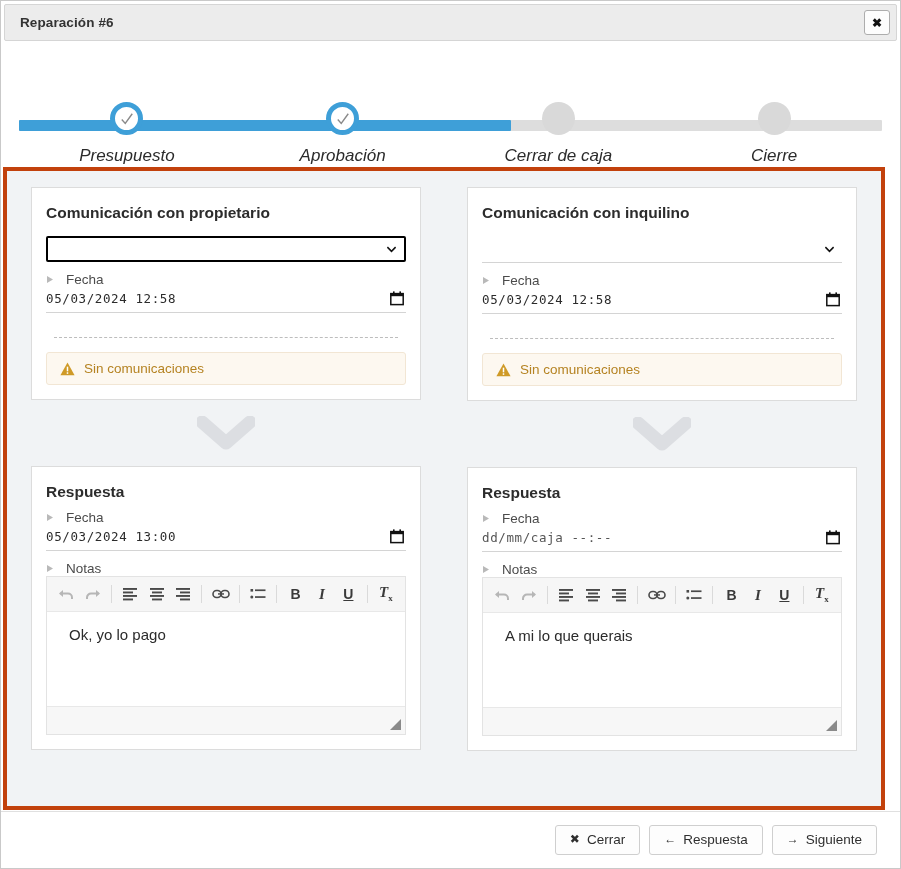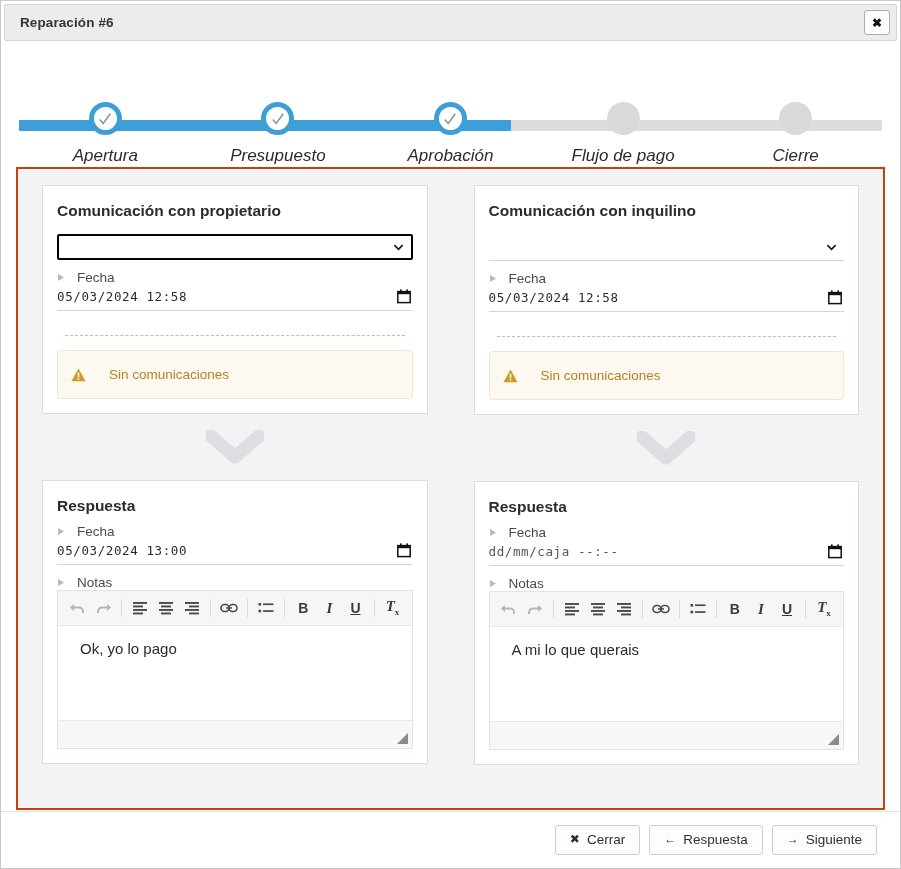"Apertura" div.step { html: <div> <div> <svg> <path></path> </svg> </div> <div>Apertura</div> </div> -> none }
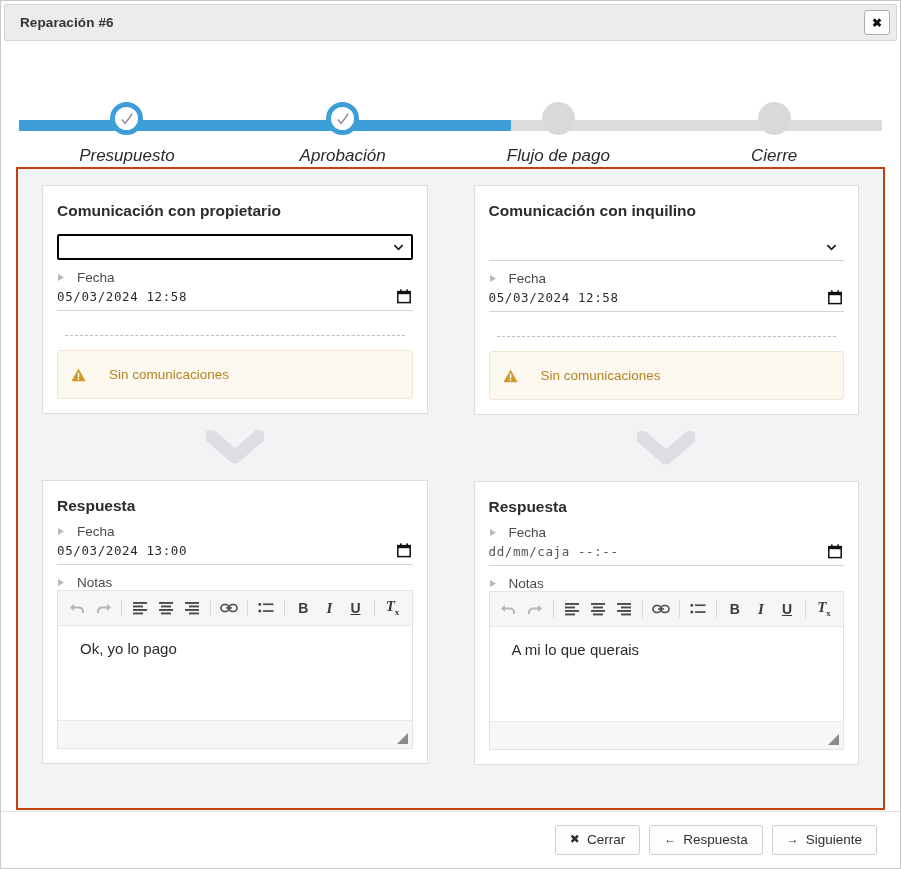"Flujo de pago" div.step-label { text: Flujo de pago -> Cerrar de caja }
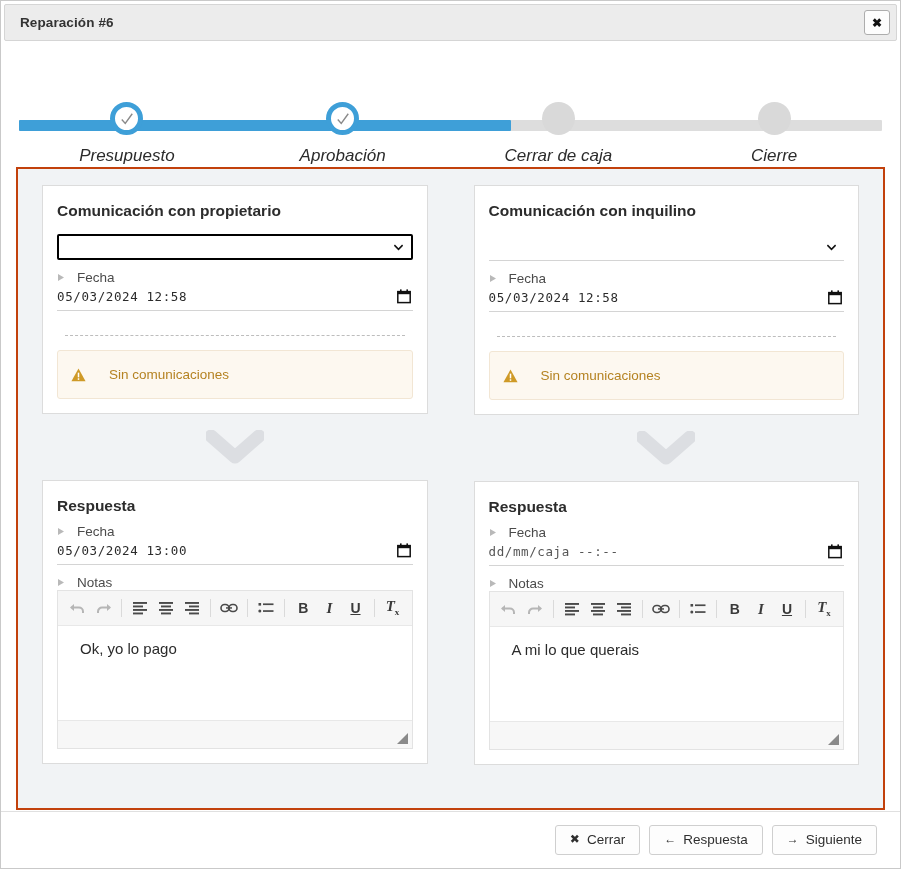"Comunicación con propietario" .panel { border: 2px solid #c2410c -> 4px solid #c2410c; margin: 9px 15px 0 15px -> 9px 15px 0 2px }
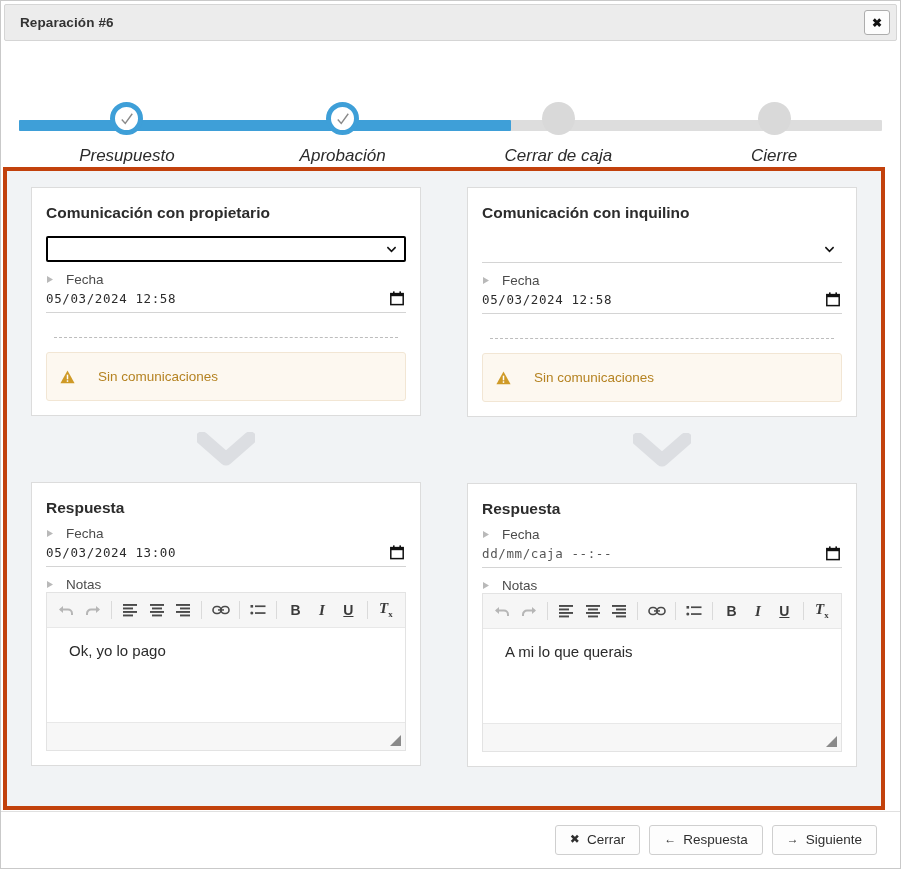"Sin comunicaciones" .alert-warn { gap: 23px -> 9px; padding: 16px 13px -> 8px 13px }
